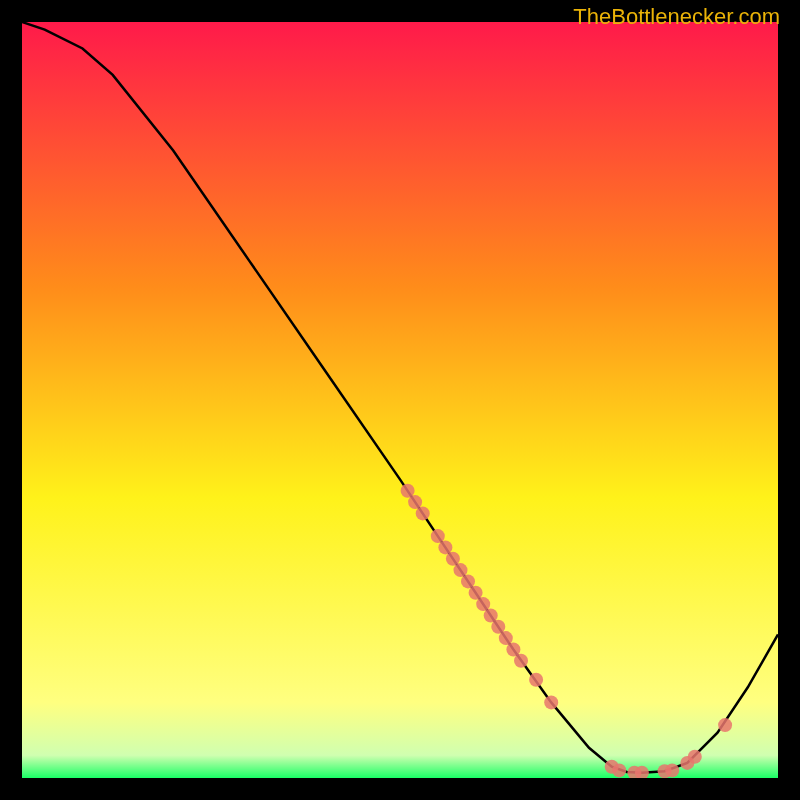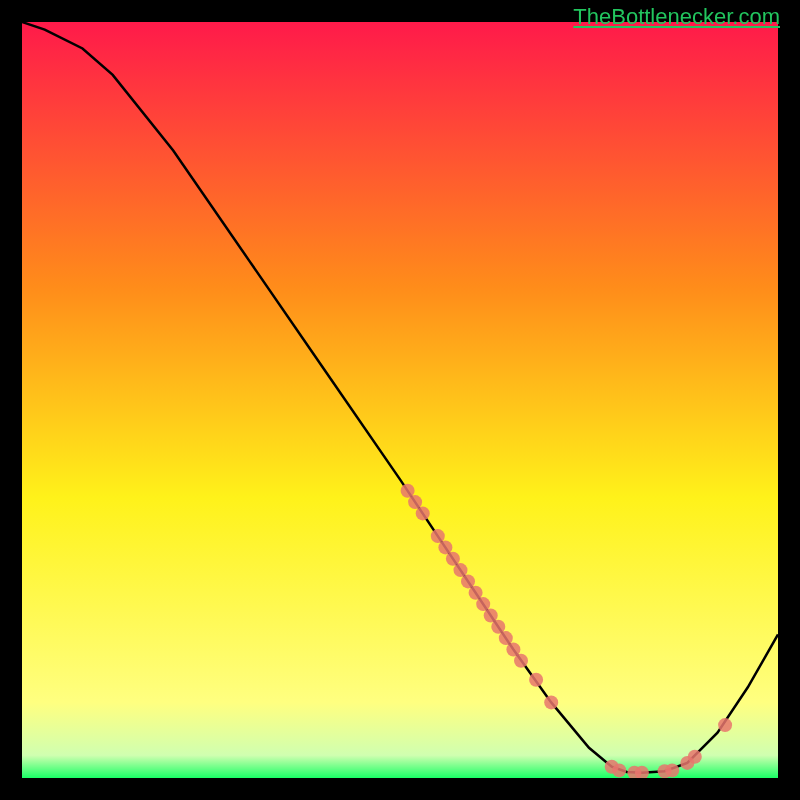"TheBottlenecker.com" .watermark { color: #22c55e -> #eab308; text-decoration: underline -> none }
